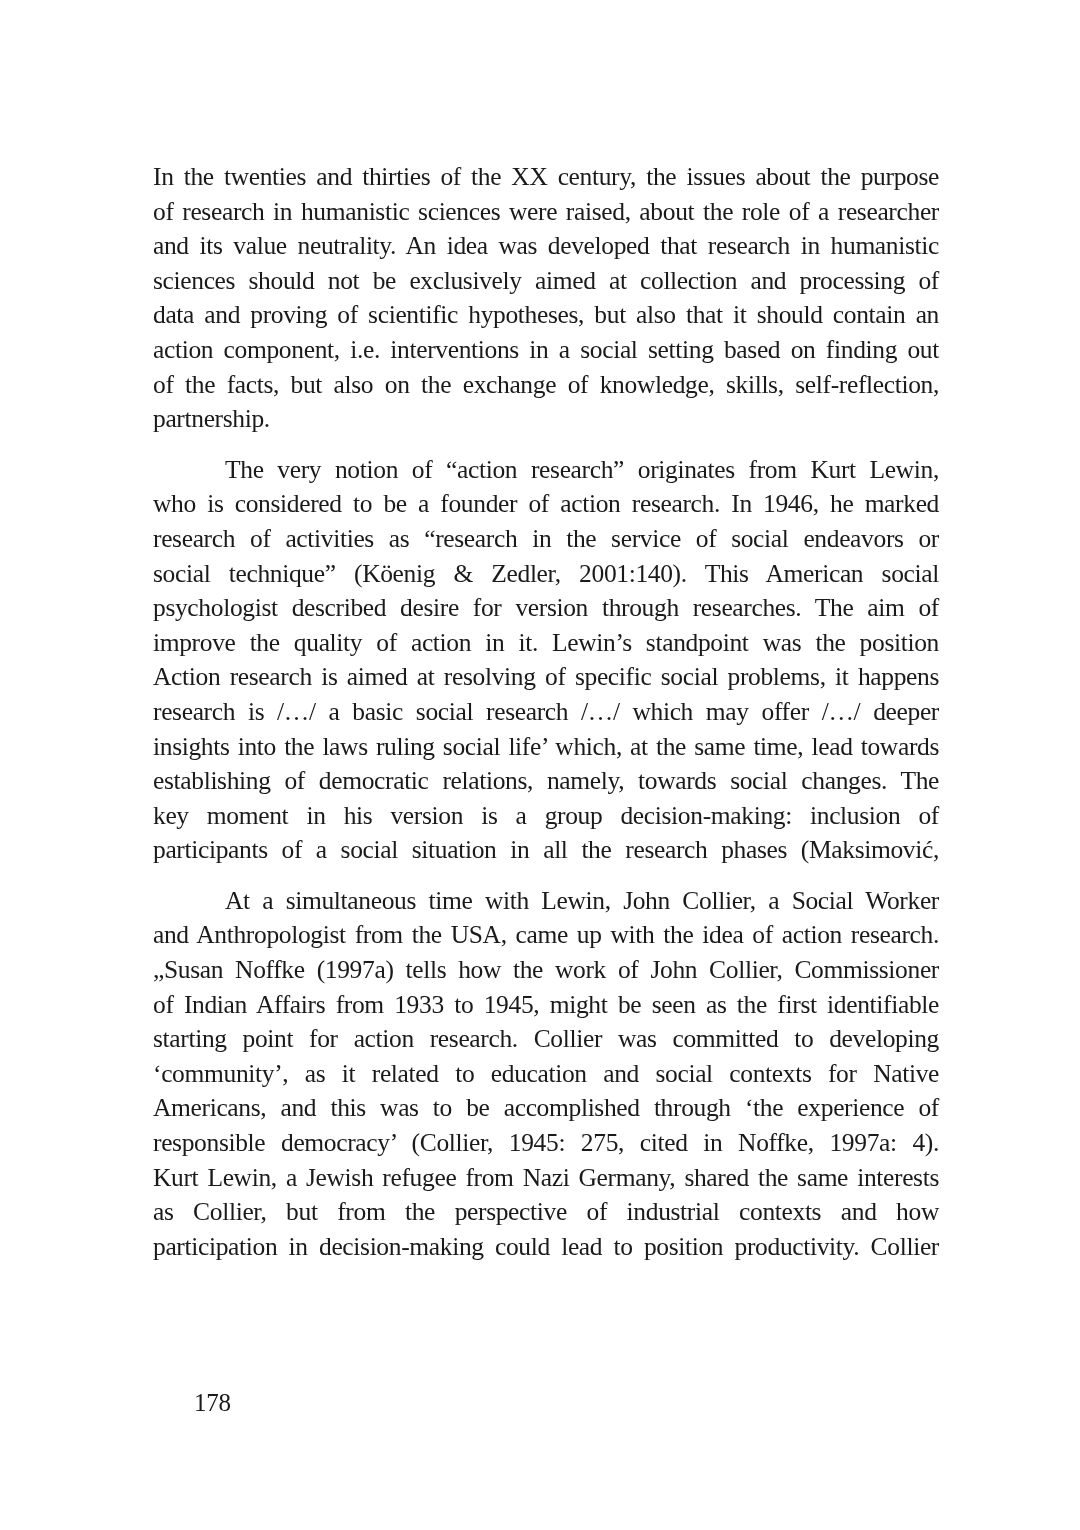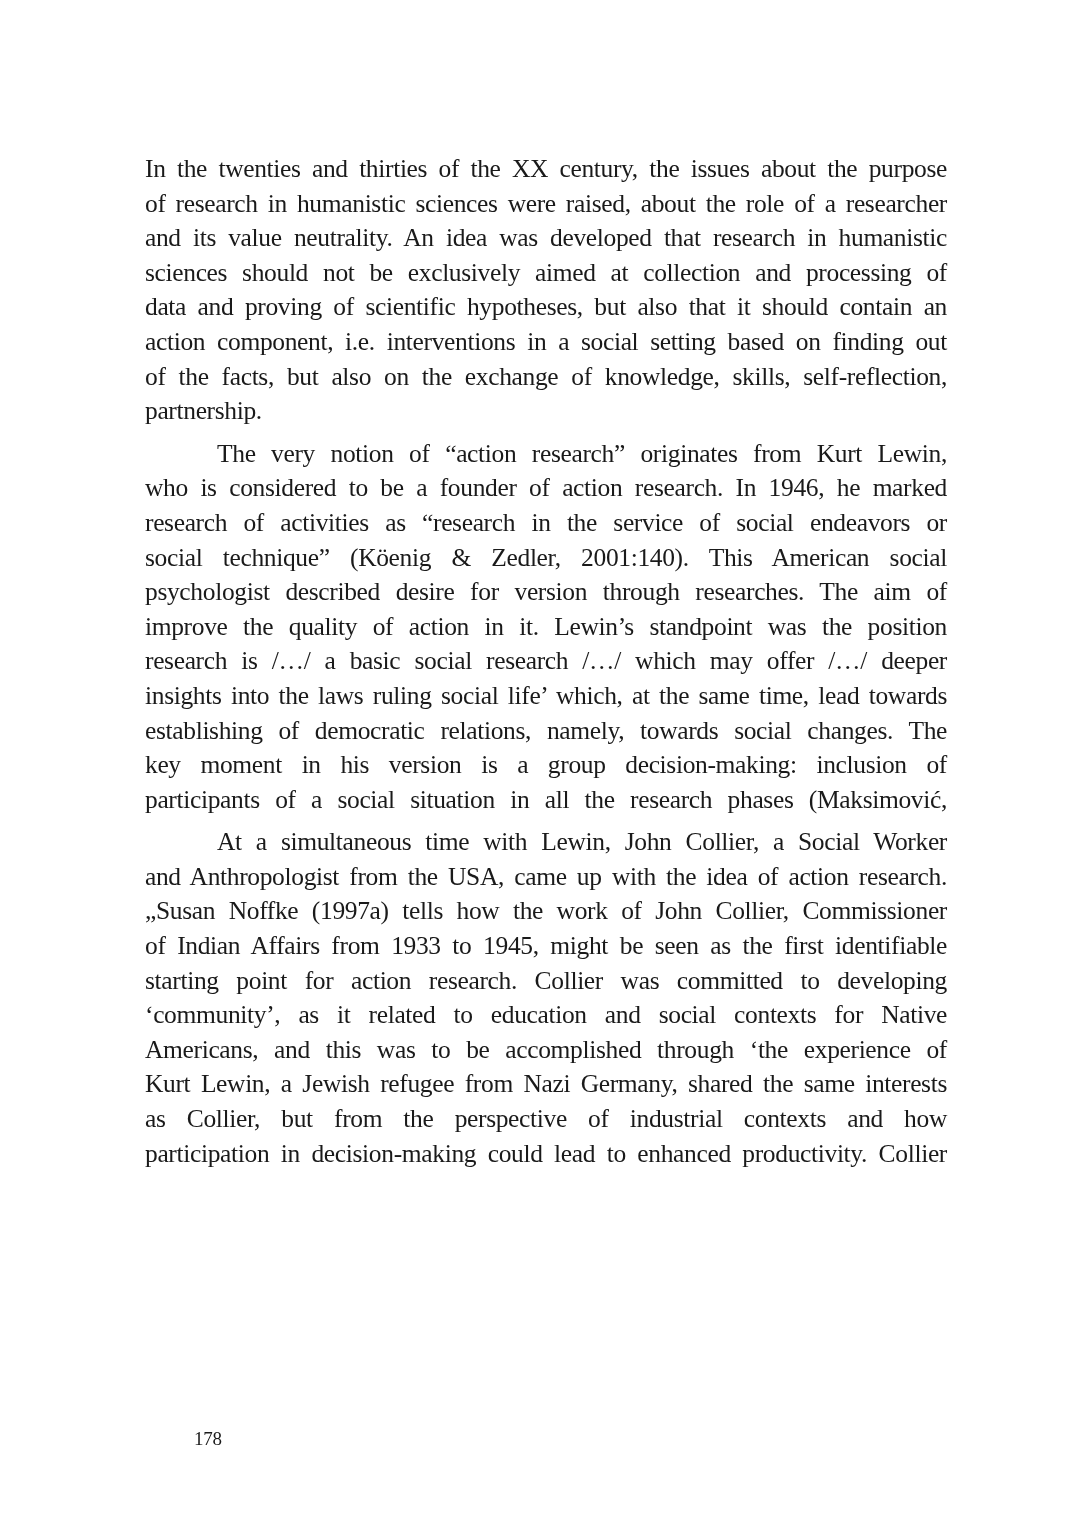"In the twenties and thirties" .paragraph { margin: 8px -> 16px }
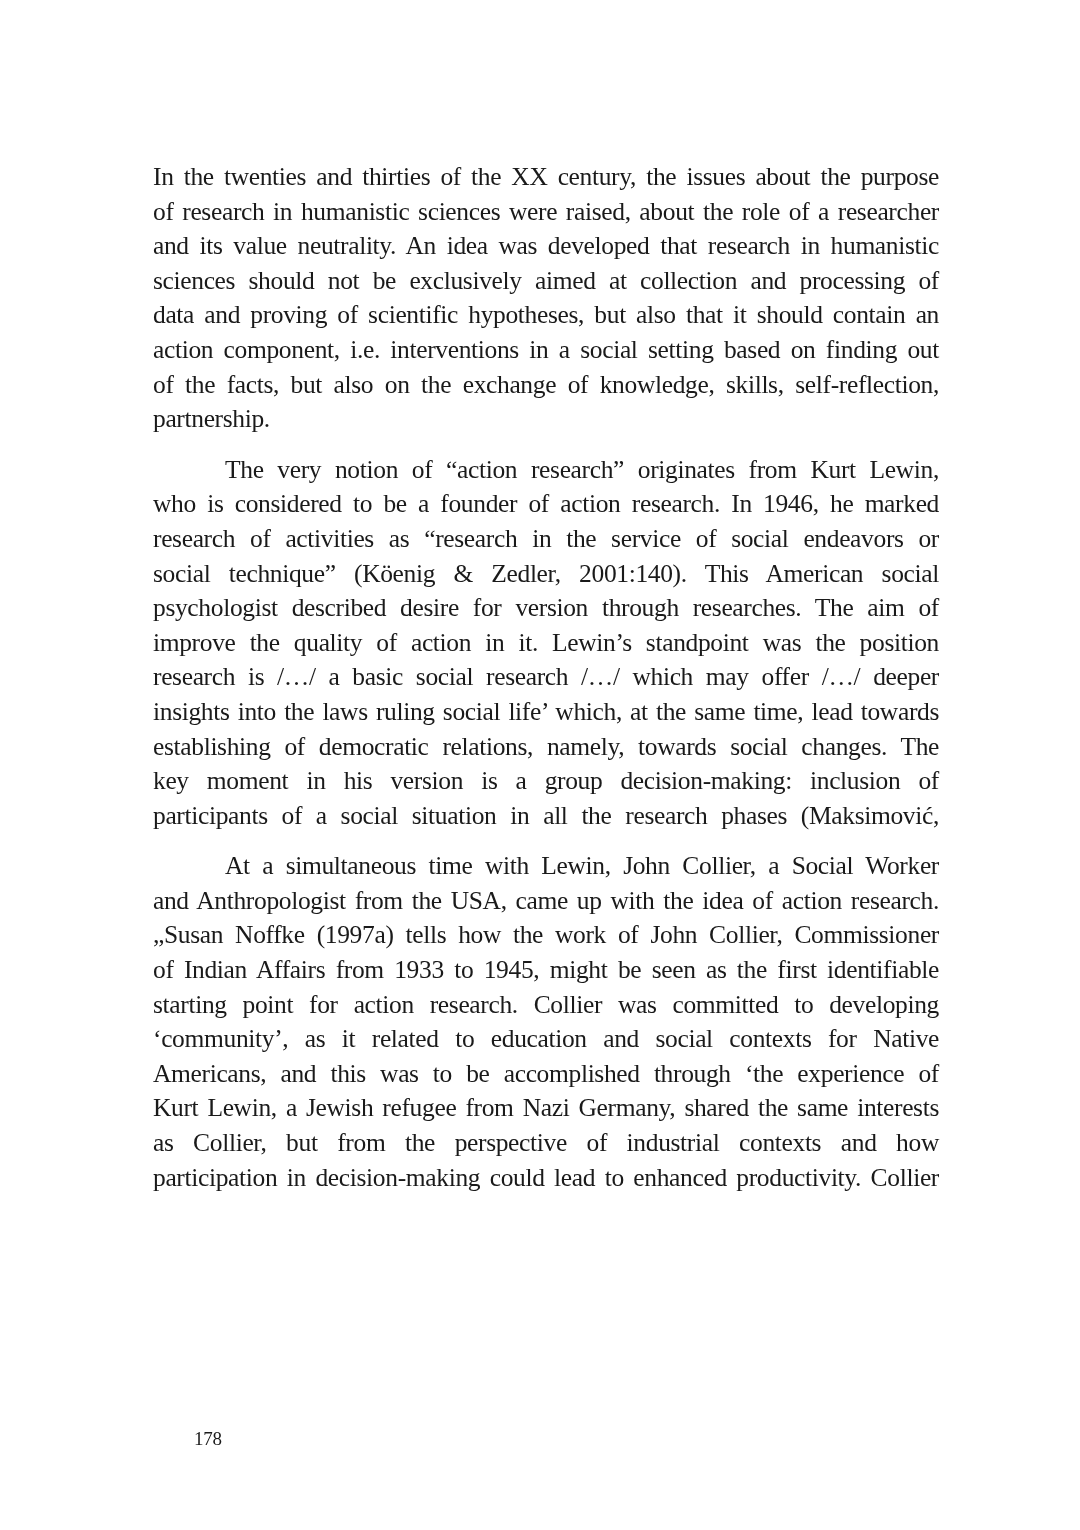"Action research is aimed at" span.line { html: none -> <span>Action research is aimed at resolving of specific social problems, it happens</span> }
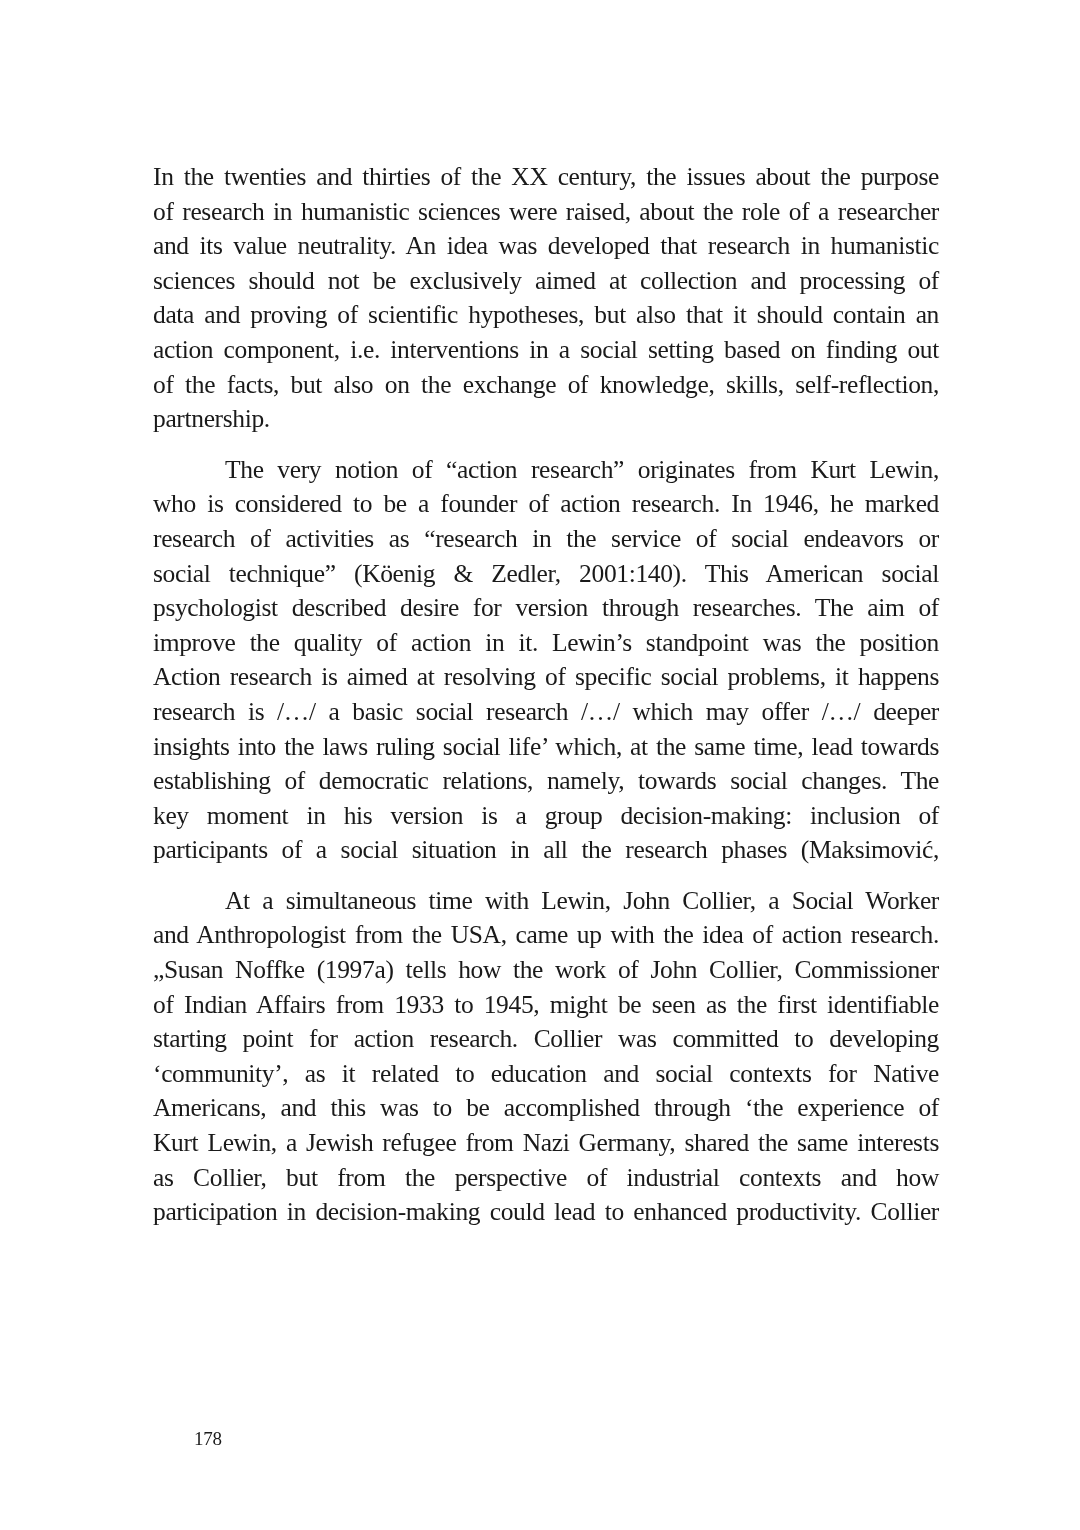"responsible democracy’ (Collier, 1945:" span.line { html: none -> <span>responsible democracy’ (Collier, 1945: 275, cited in Noffke, 1997a: 4).</span> }
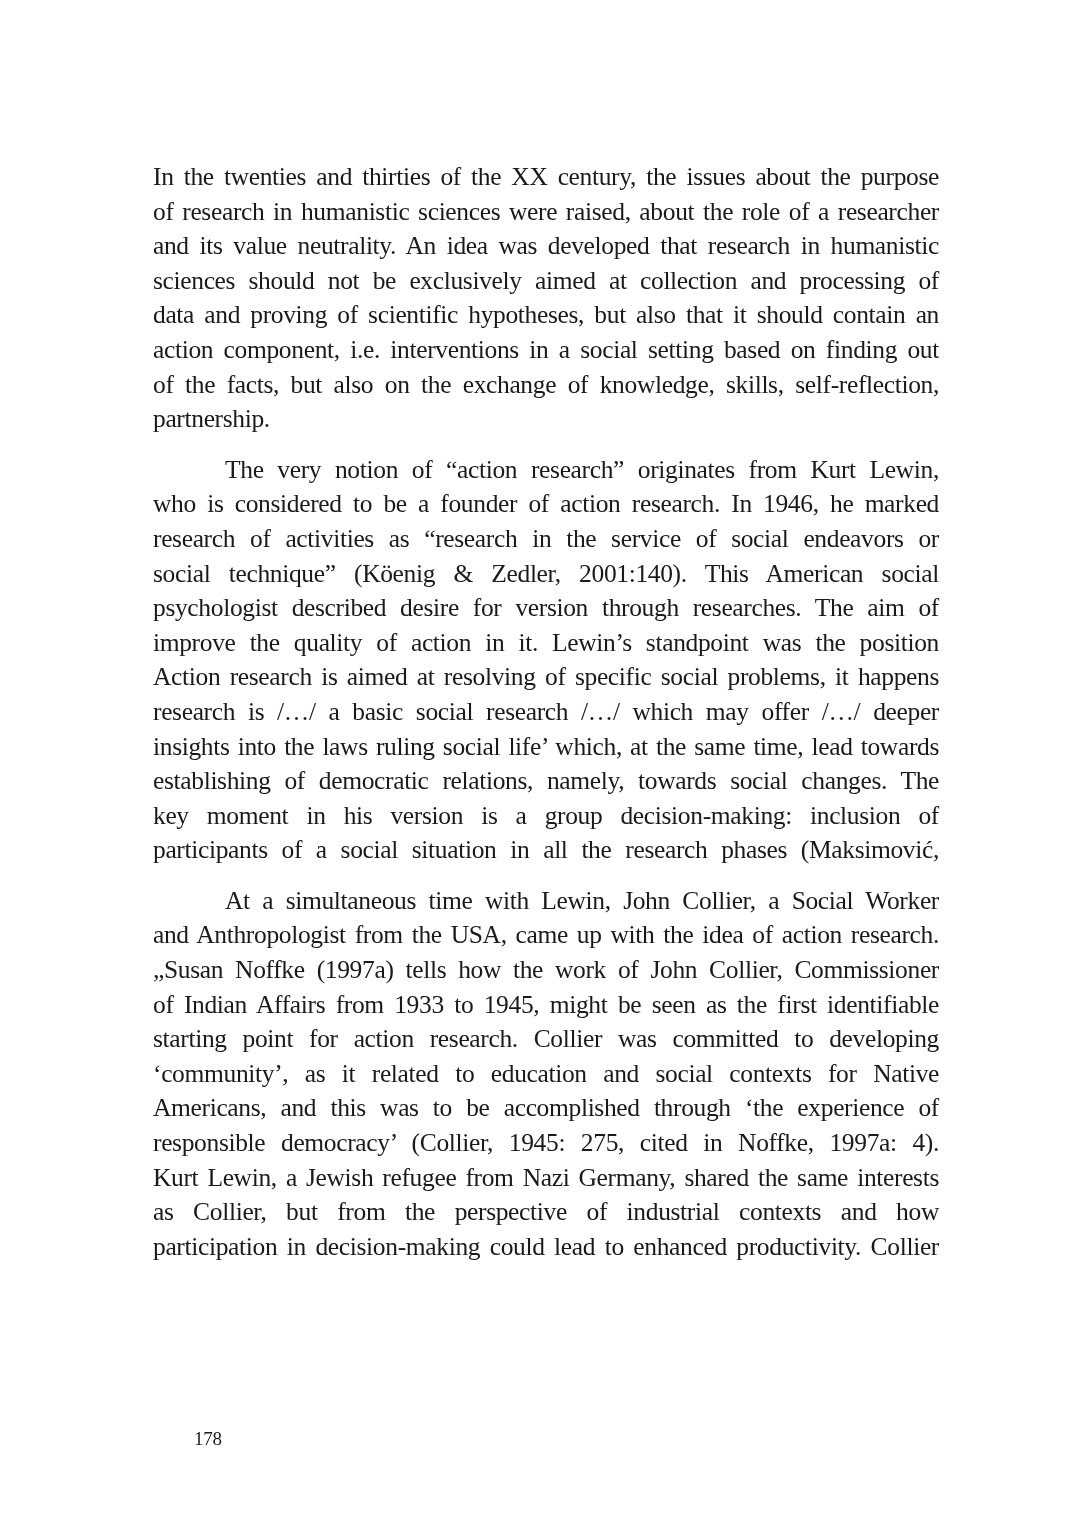"participation in decision-making could" span.line { text: enhanced -> position }
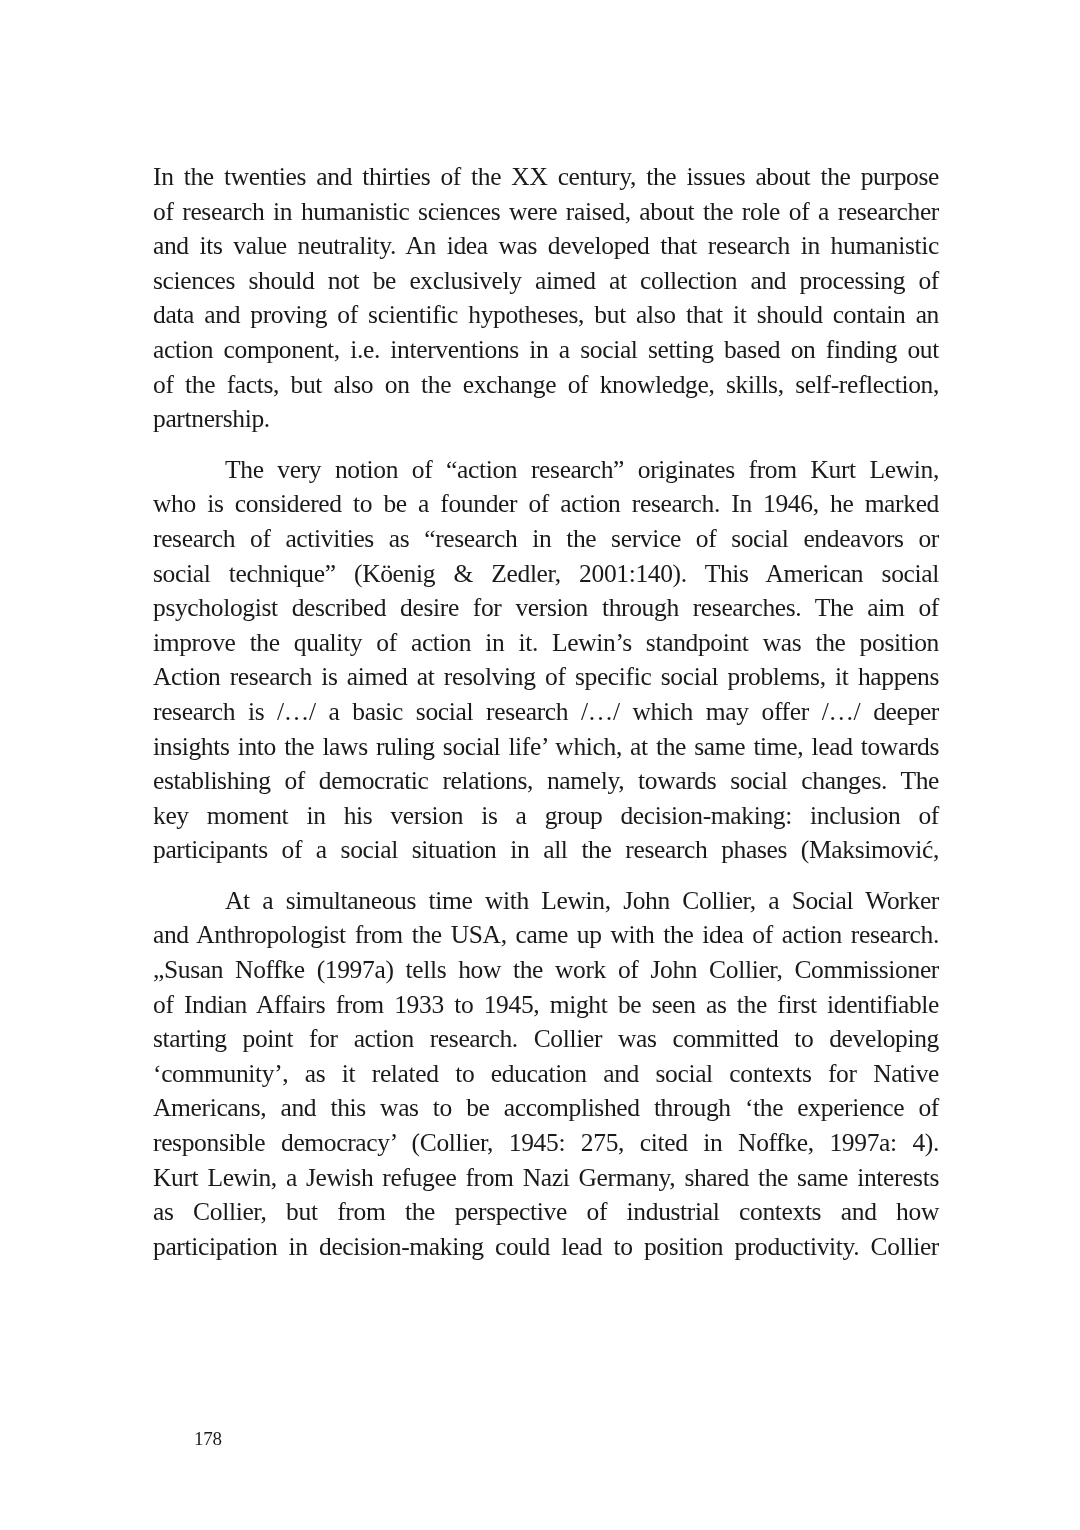"178" .page-number { font-size: 19px -> 25px; top: 1422px -> 1386px }
